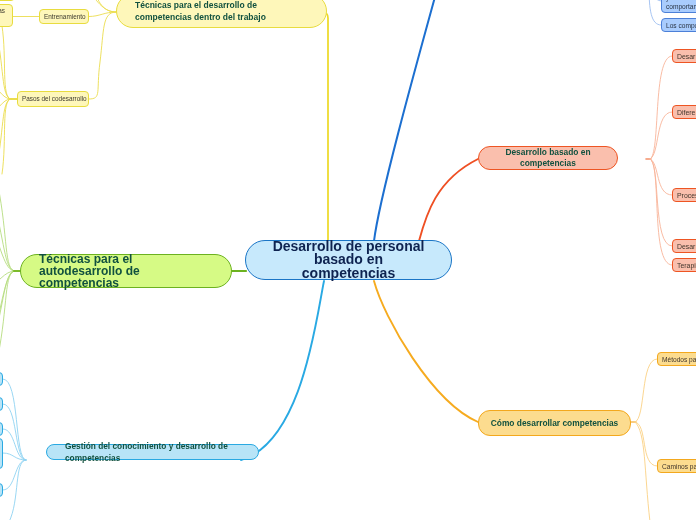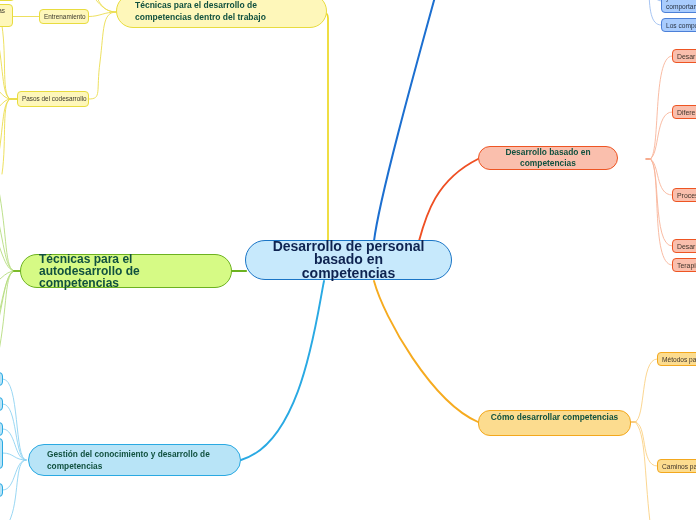"Cómo desarrollar competencias" #n-como { align-items: flex-end -> none }
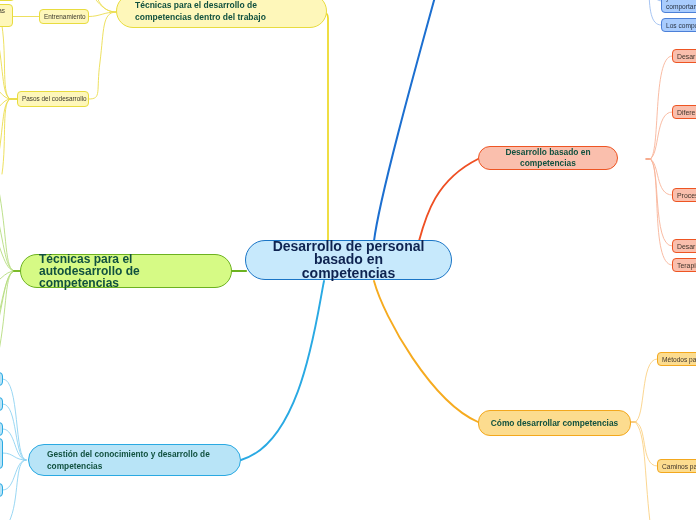"Gestión del conocimiento y desarrollo" #n-gestion { height: 32px -> 16px; left: 28px -> 46px }
